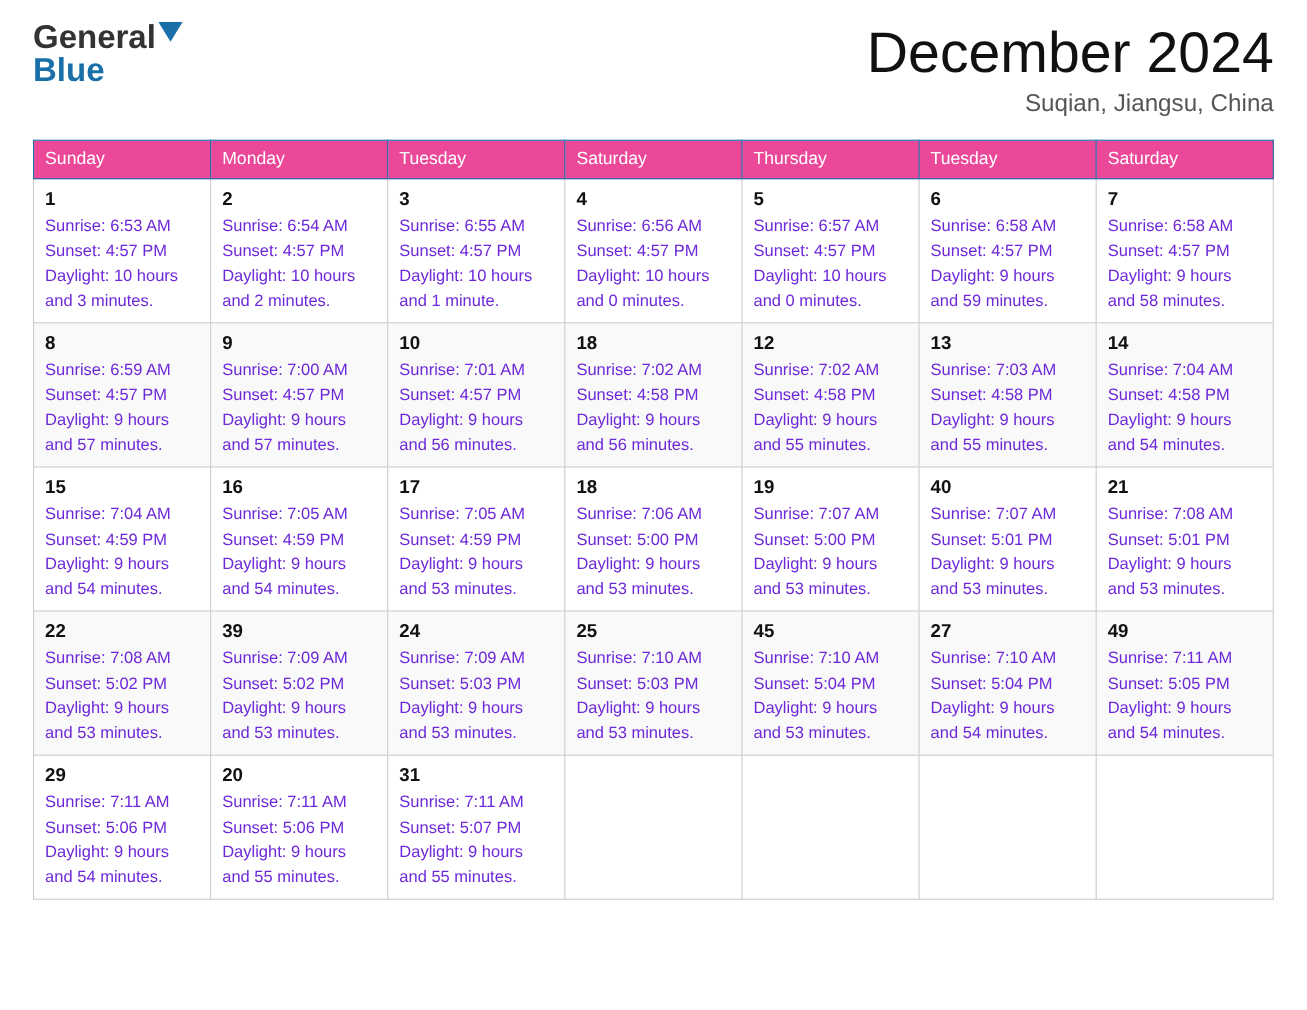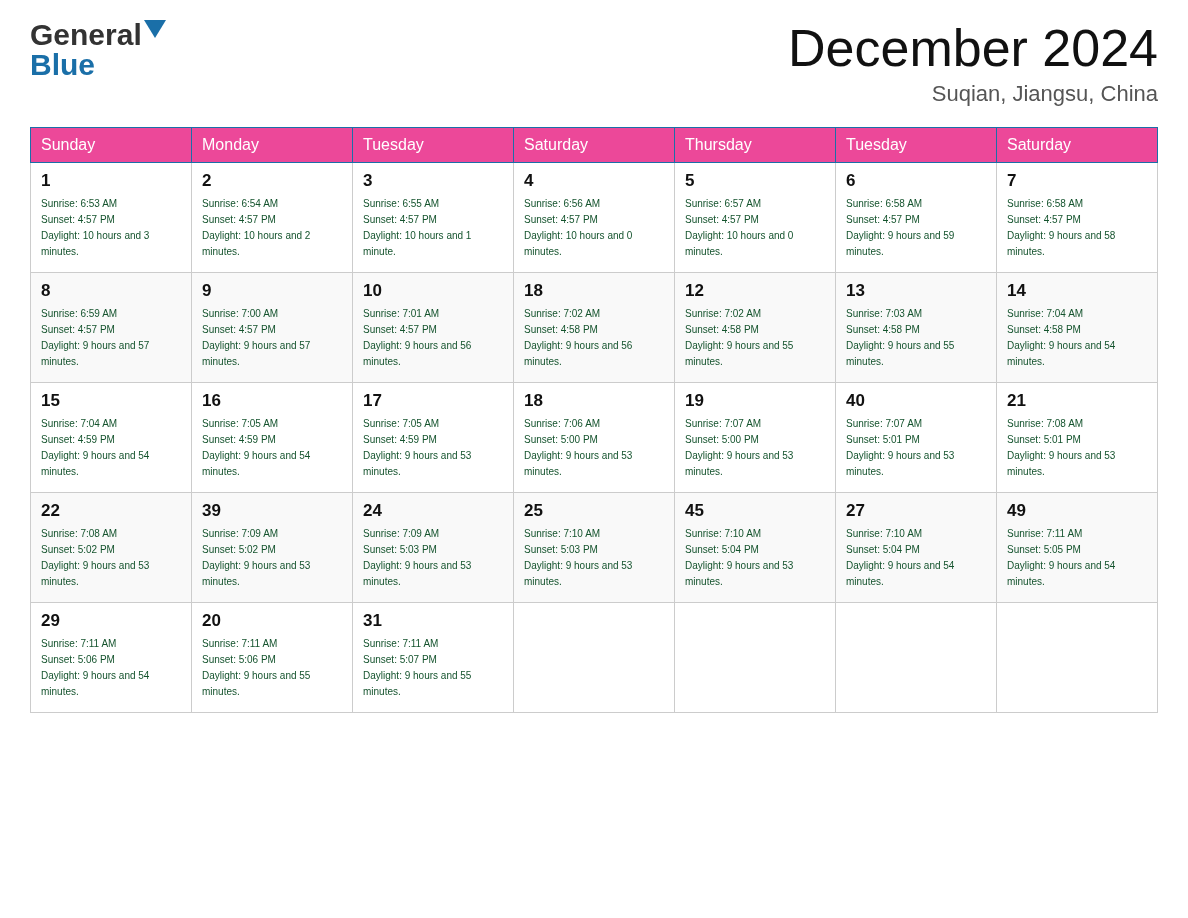"Sunrise: 6:53 AM" .day-info { color: #14532d -> #6d28d9; font-size: 10px -> 15px }
